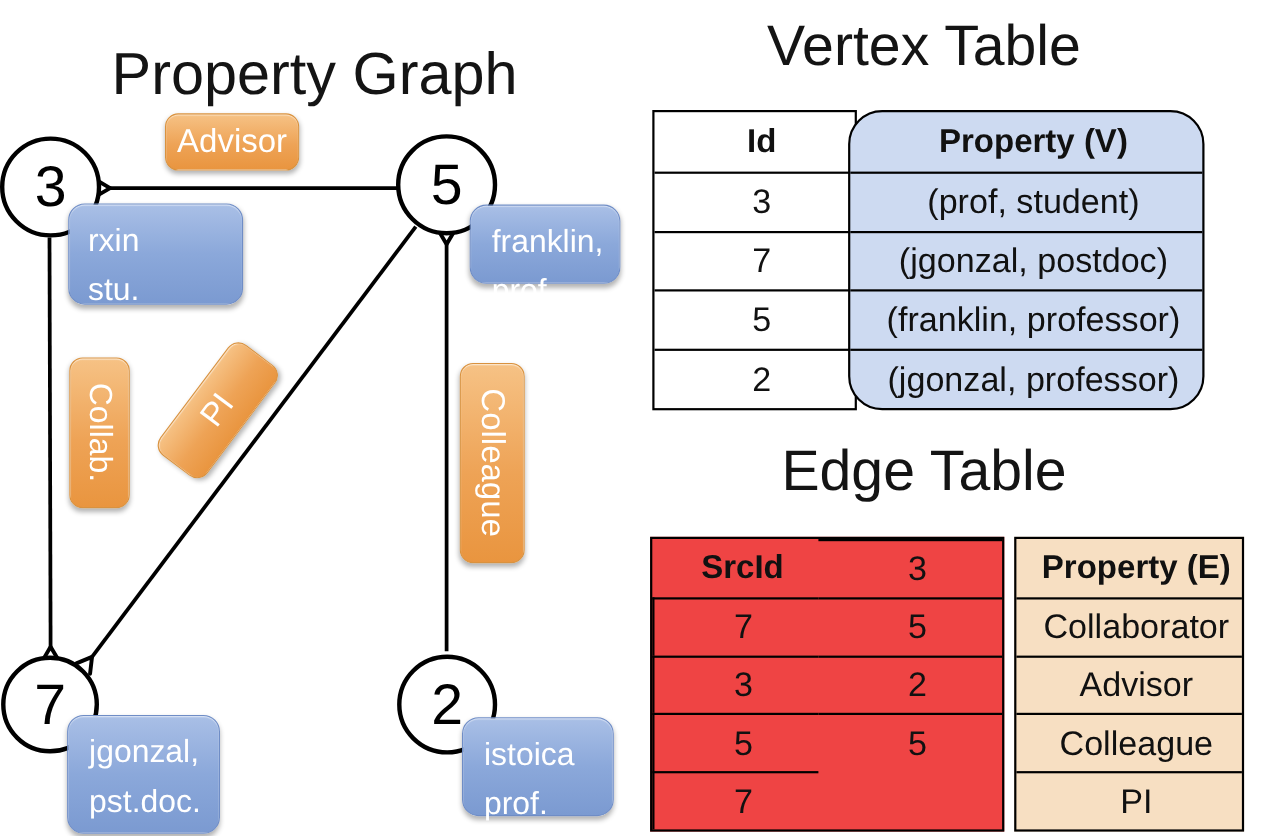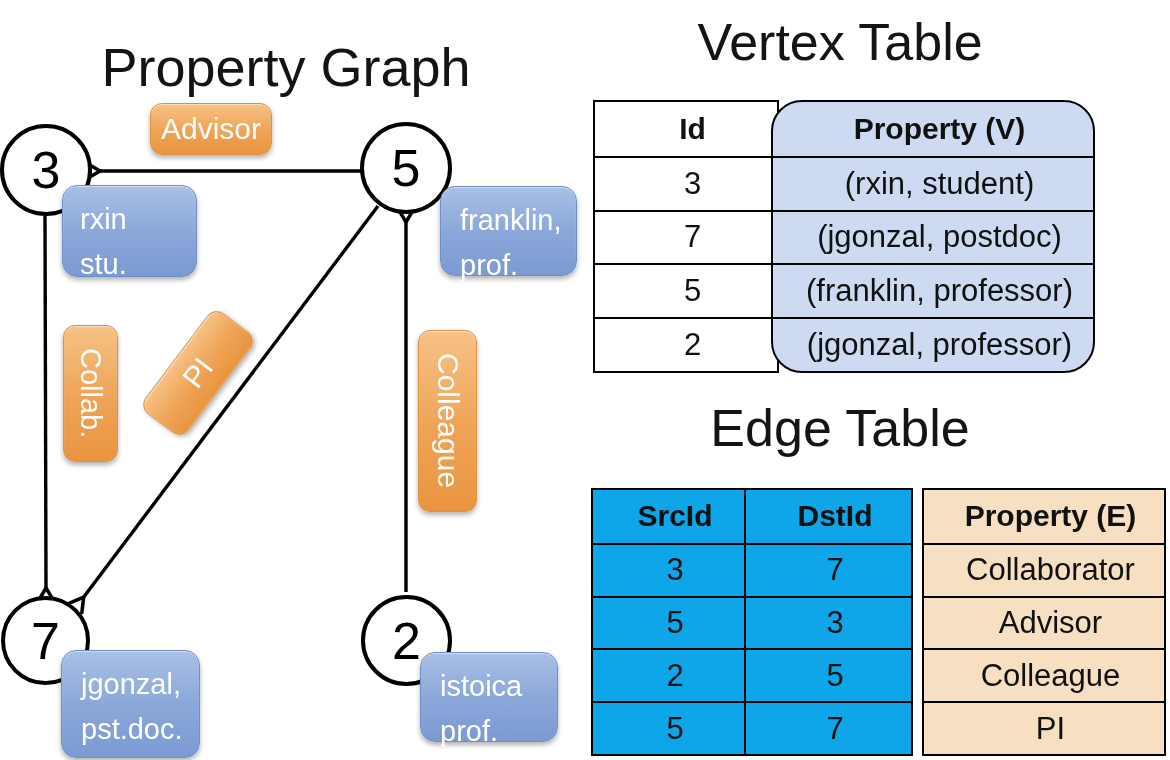"(rxin, student)" div.cell { text: rxin -> prof }
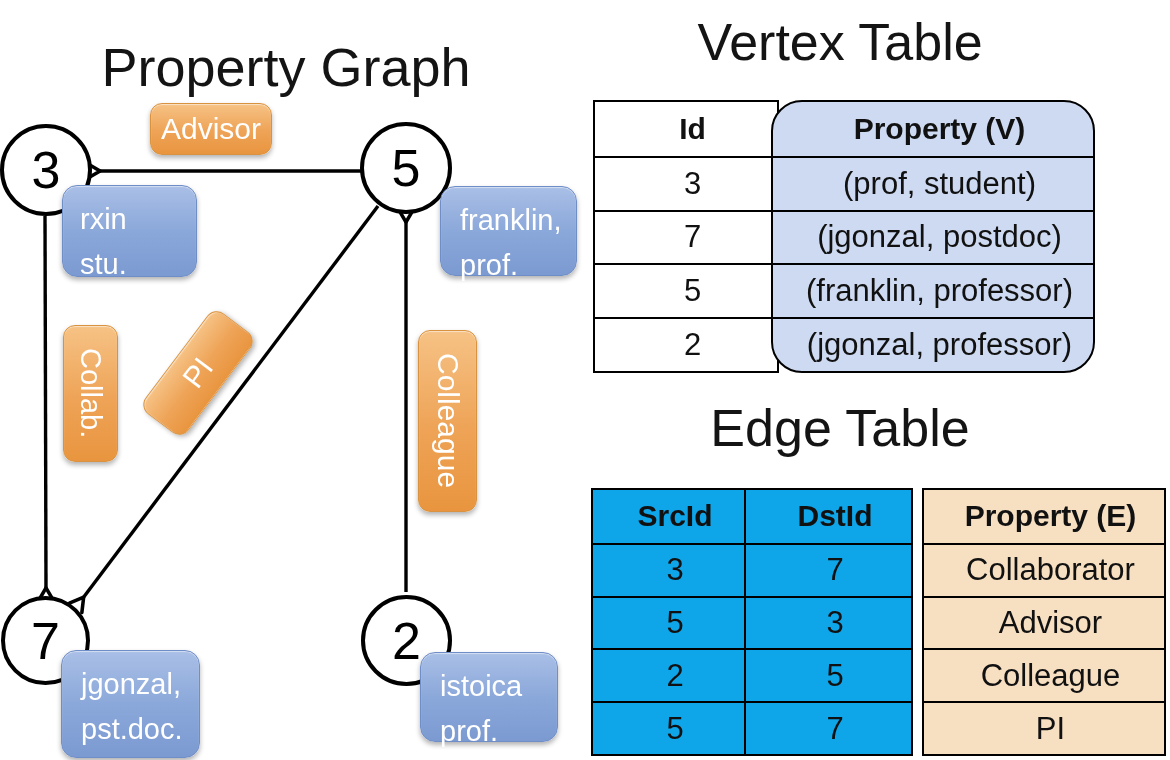"rxin" .b-rxin { width: 135px -> 159px }
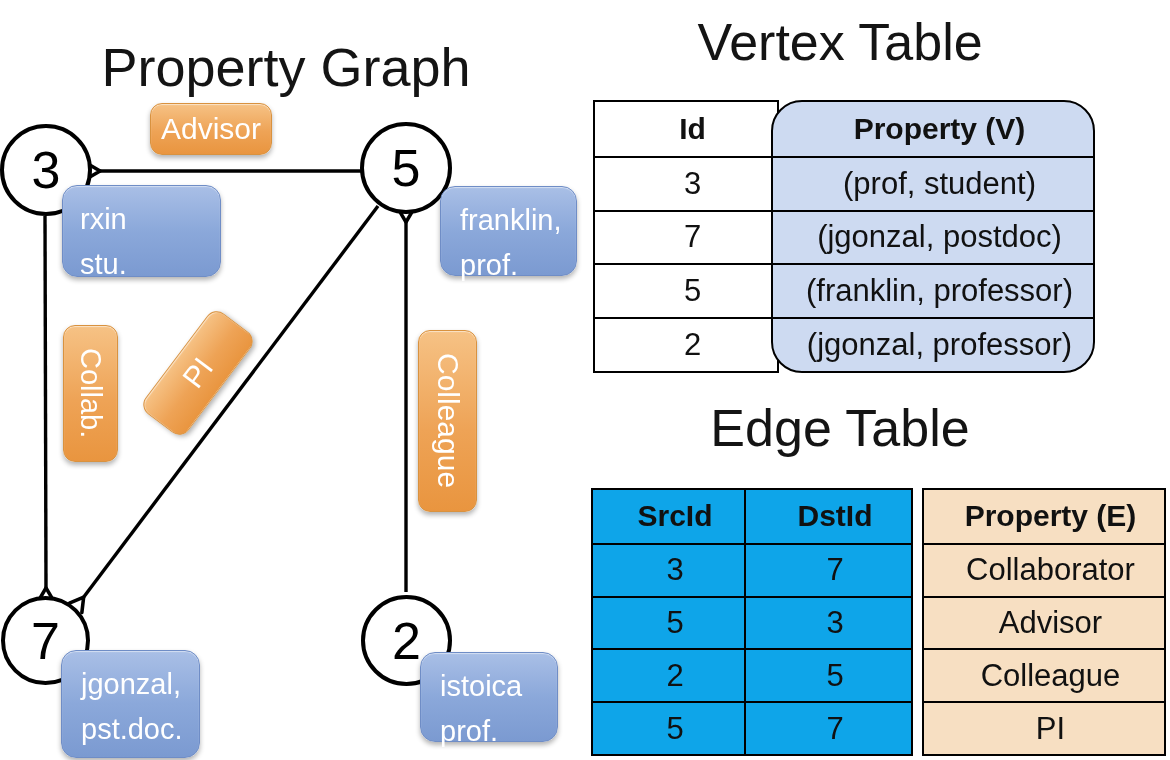"franklin," .b-franklin { height: 90px -> 72px; left: 440px -> 427px }
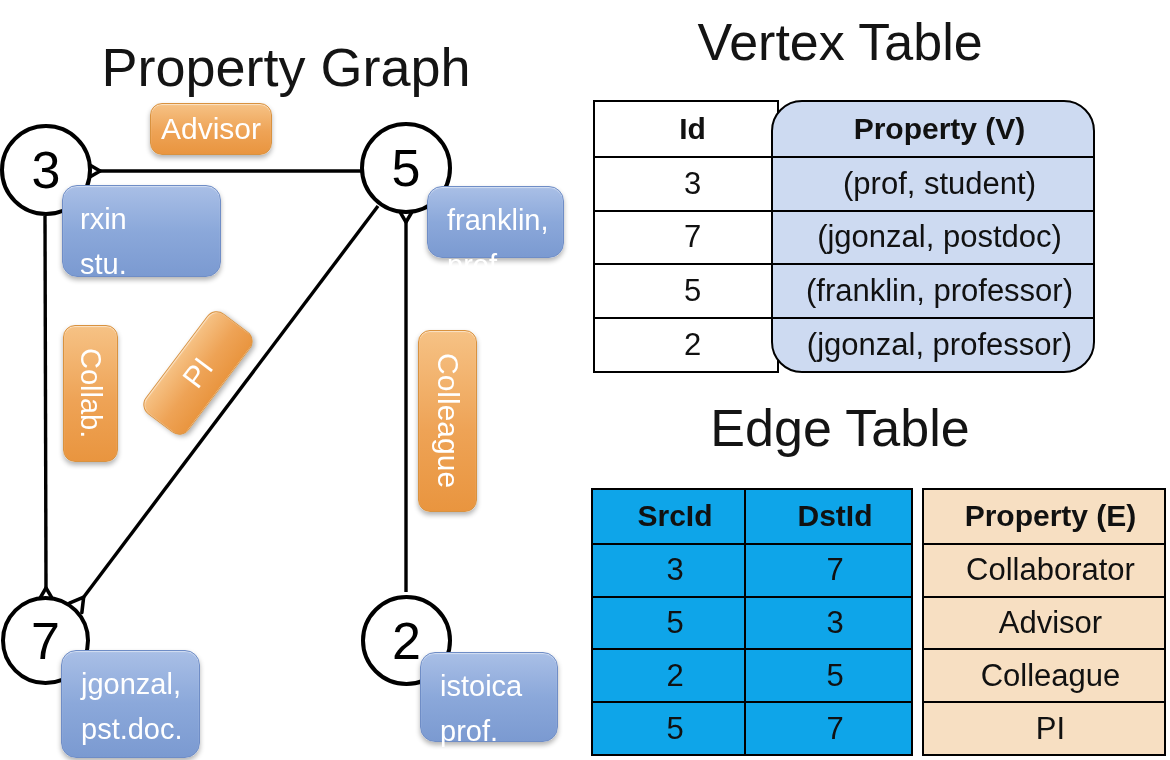"SrcId" .et-ids { background: #0ea5e9 -> #ef4444 }
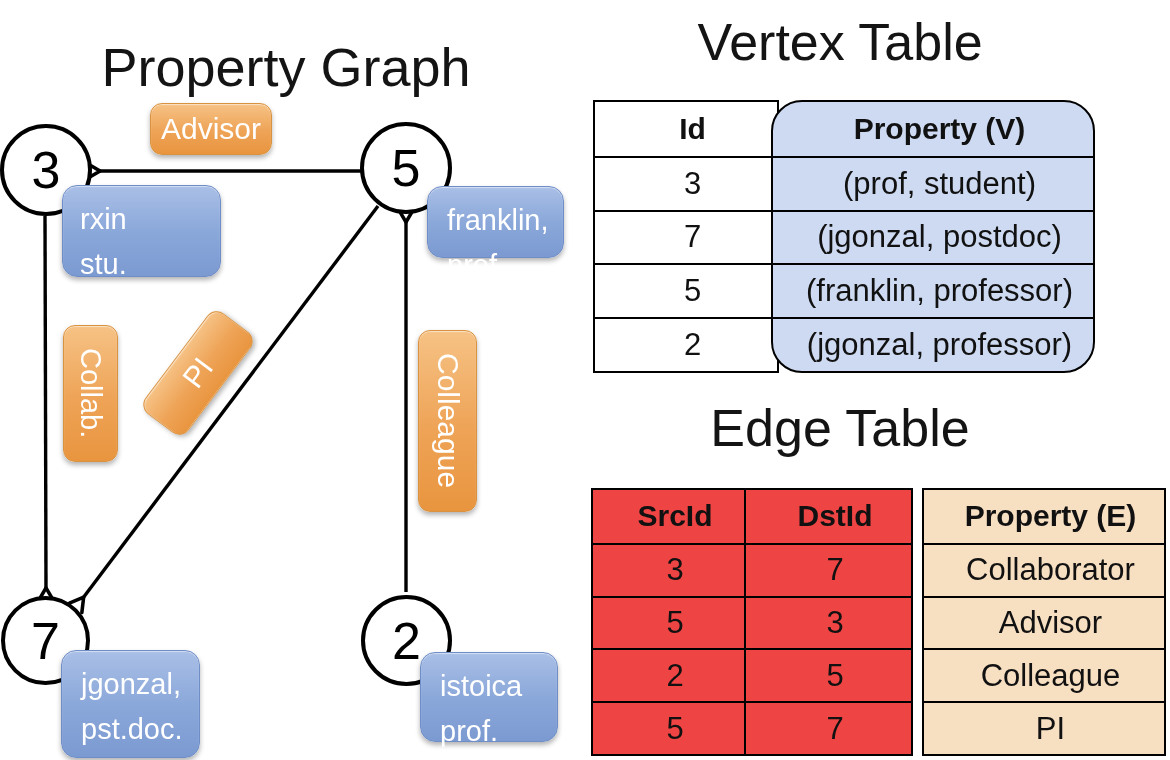"DstId" div.cell { html: <div>DstId</div> -> none }
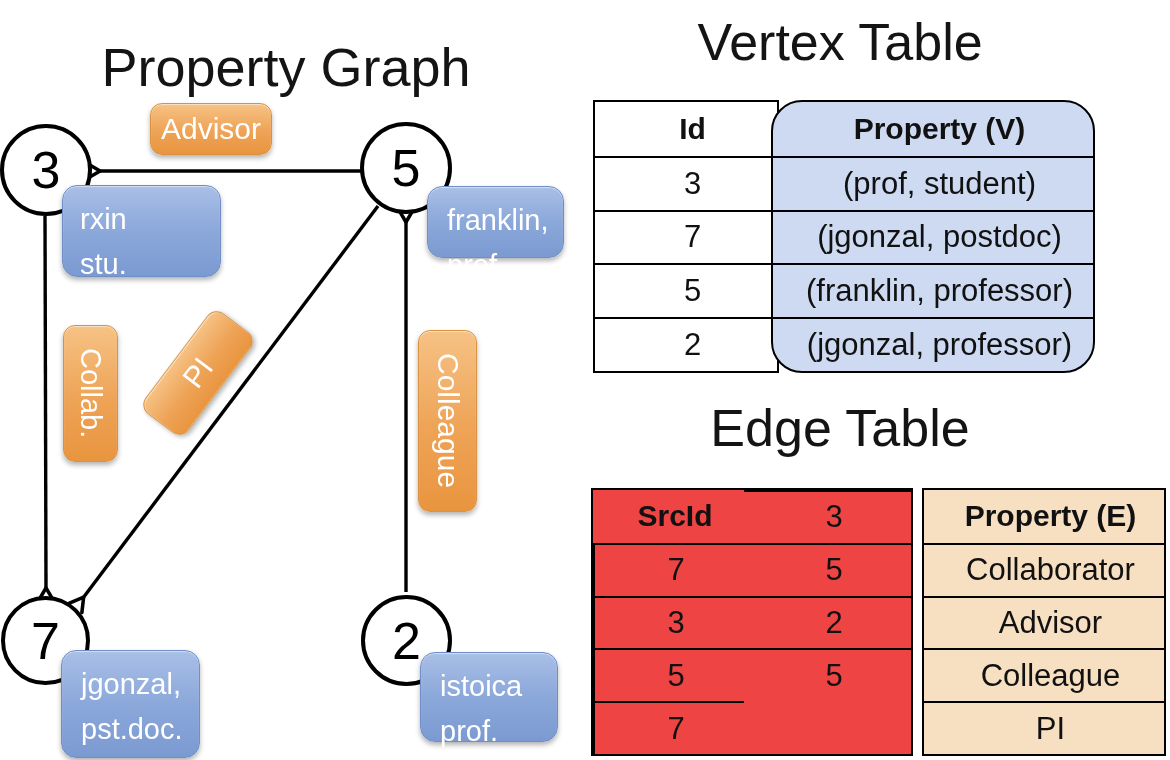"Property (E)" .et-prop { width: 244px -> 209px }
